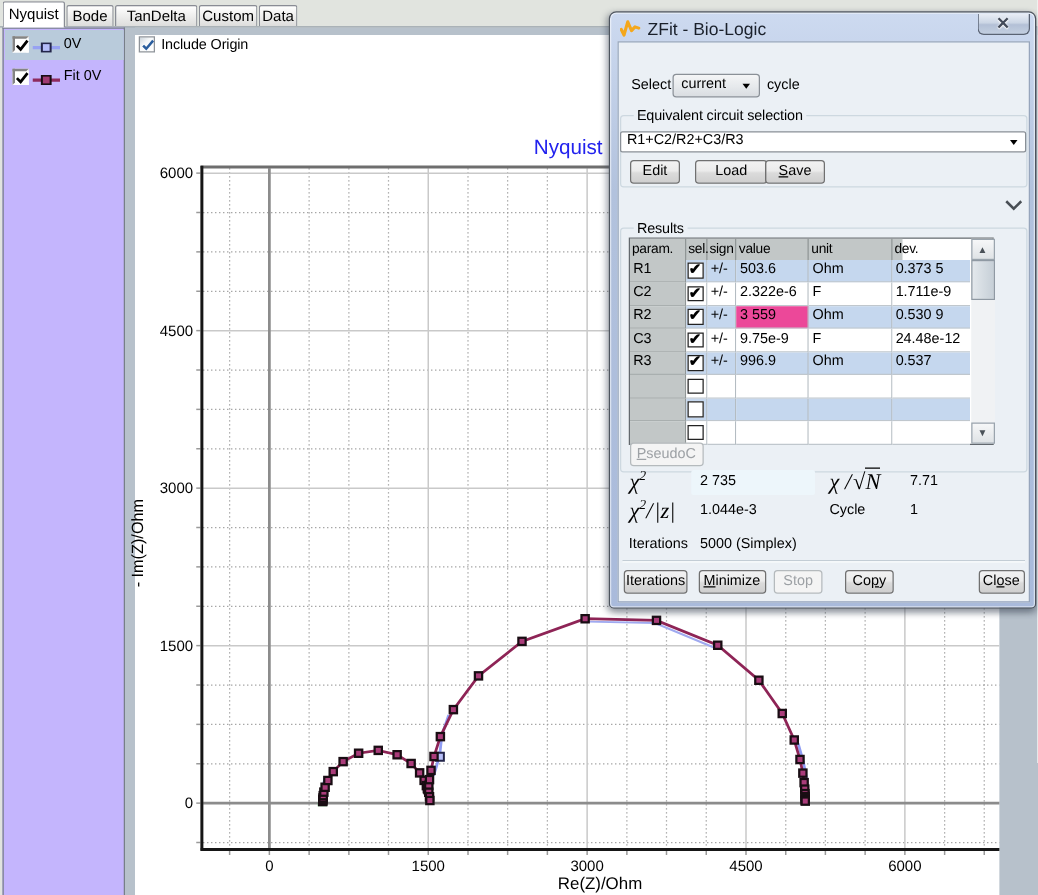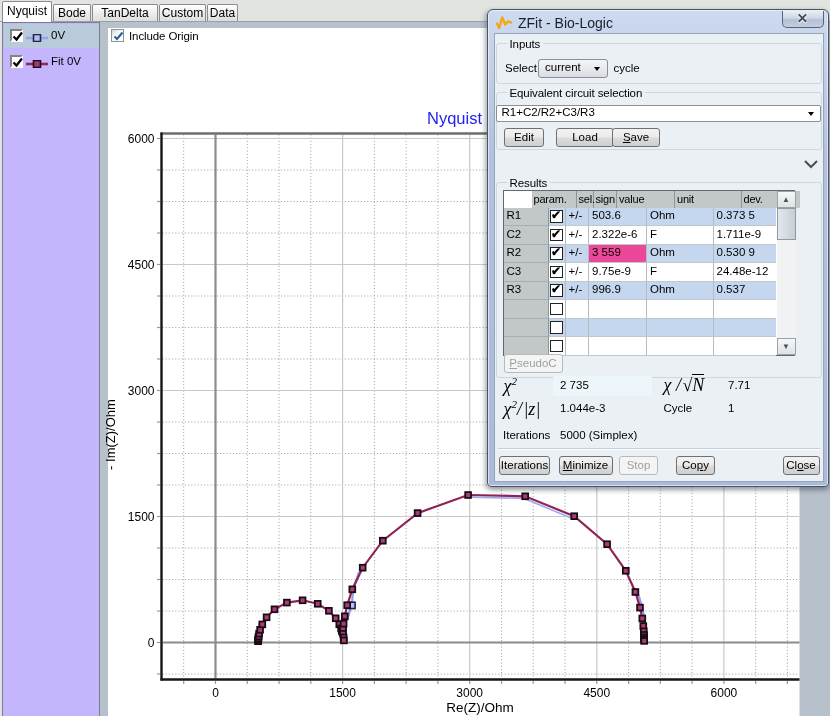"Inputs" div.g { html: <div> <span>Inputs</span> </div> -> none }
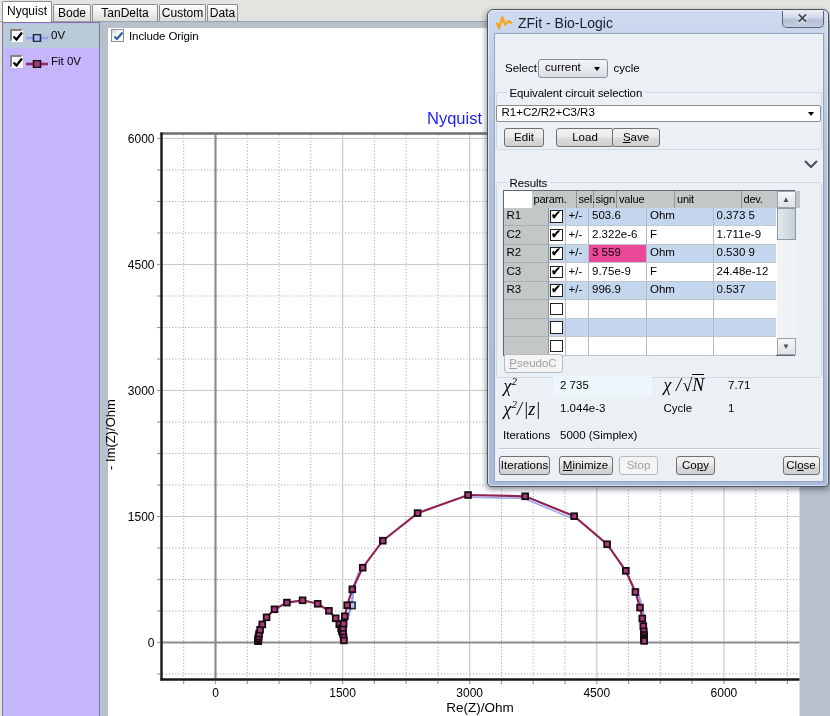"param." .thead { margin-left: 28px -> none; width: 268px -> 218px }
